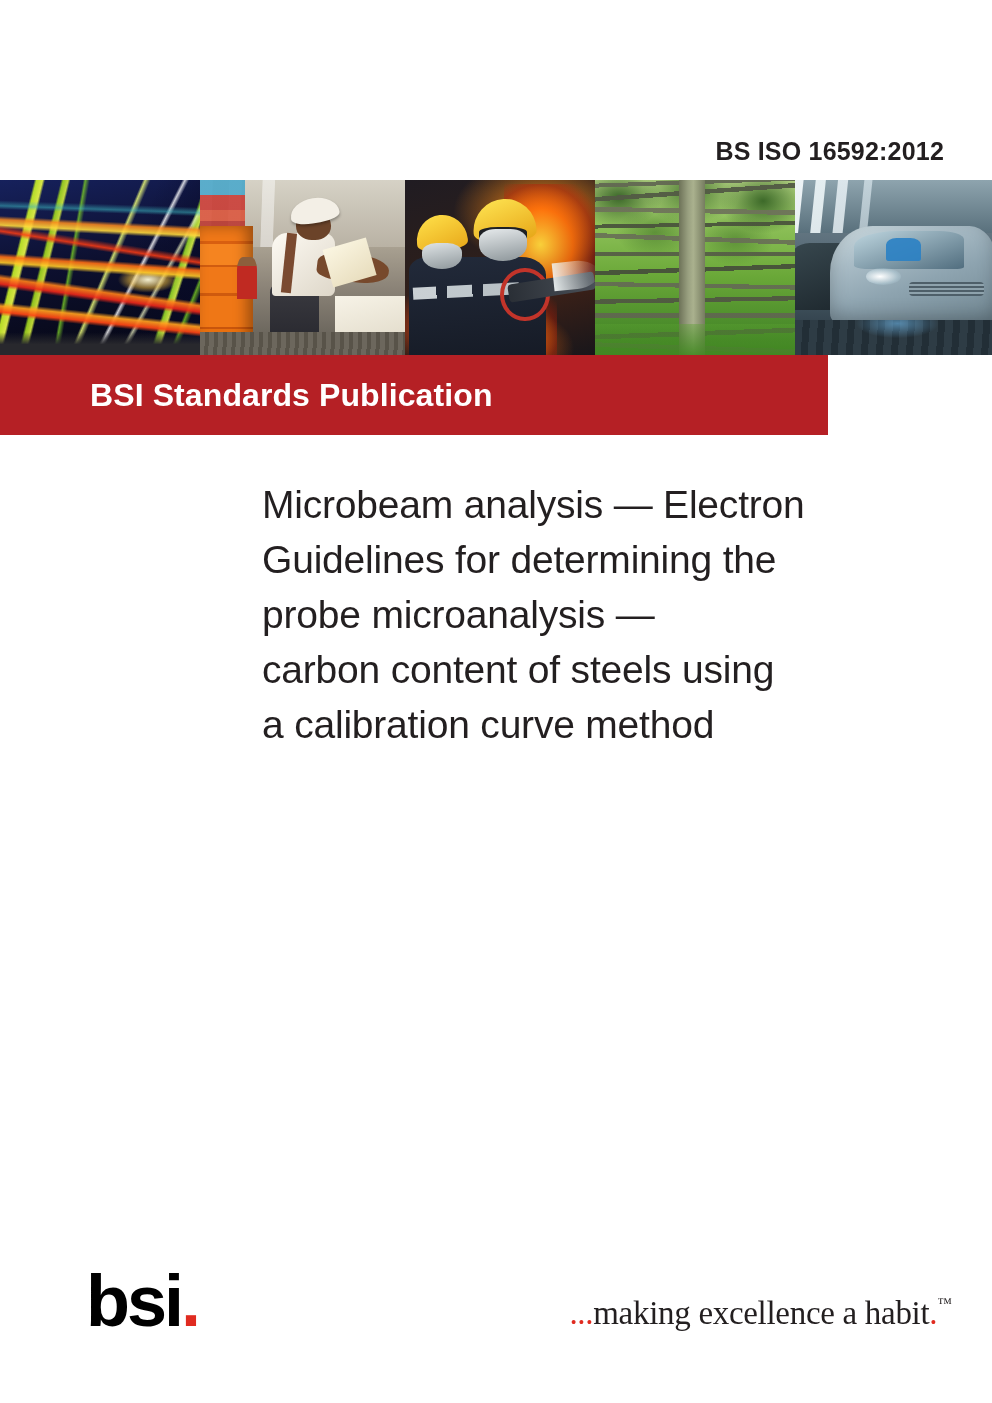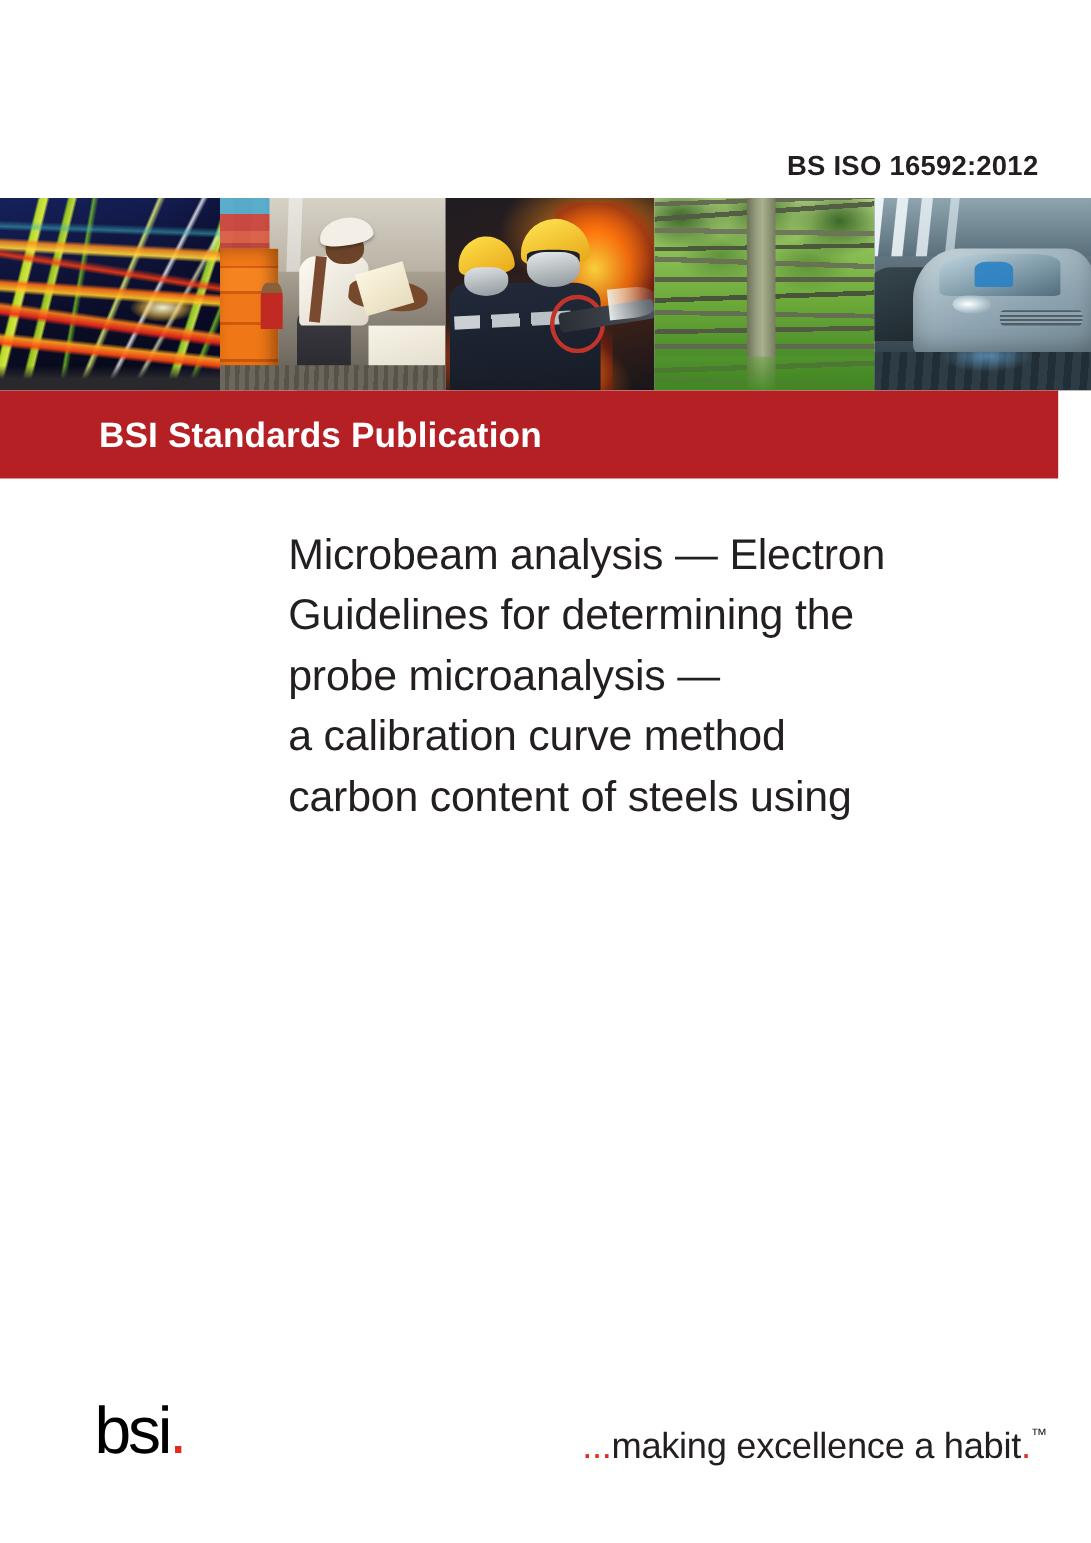"BSI Standards Publication" .red-banner { width: 962px -> 828px }
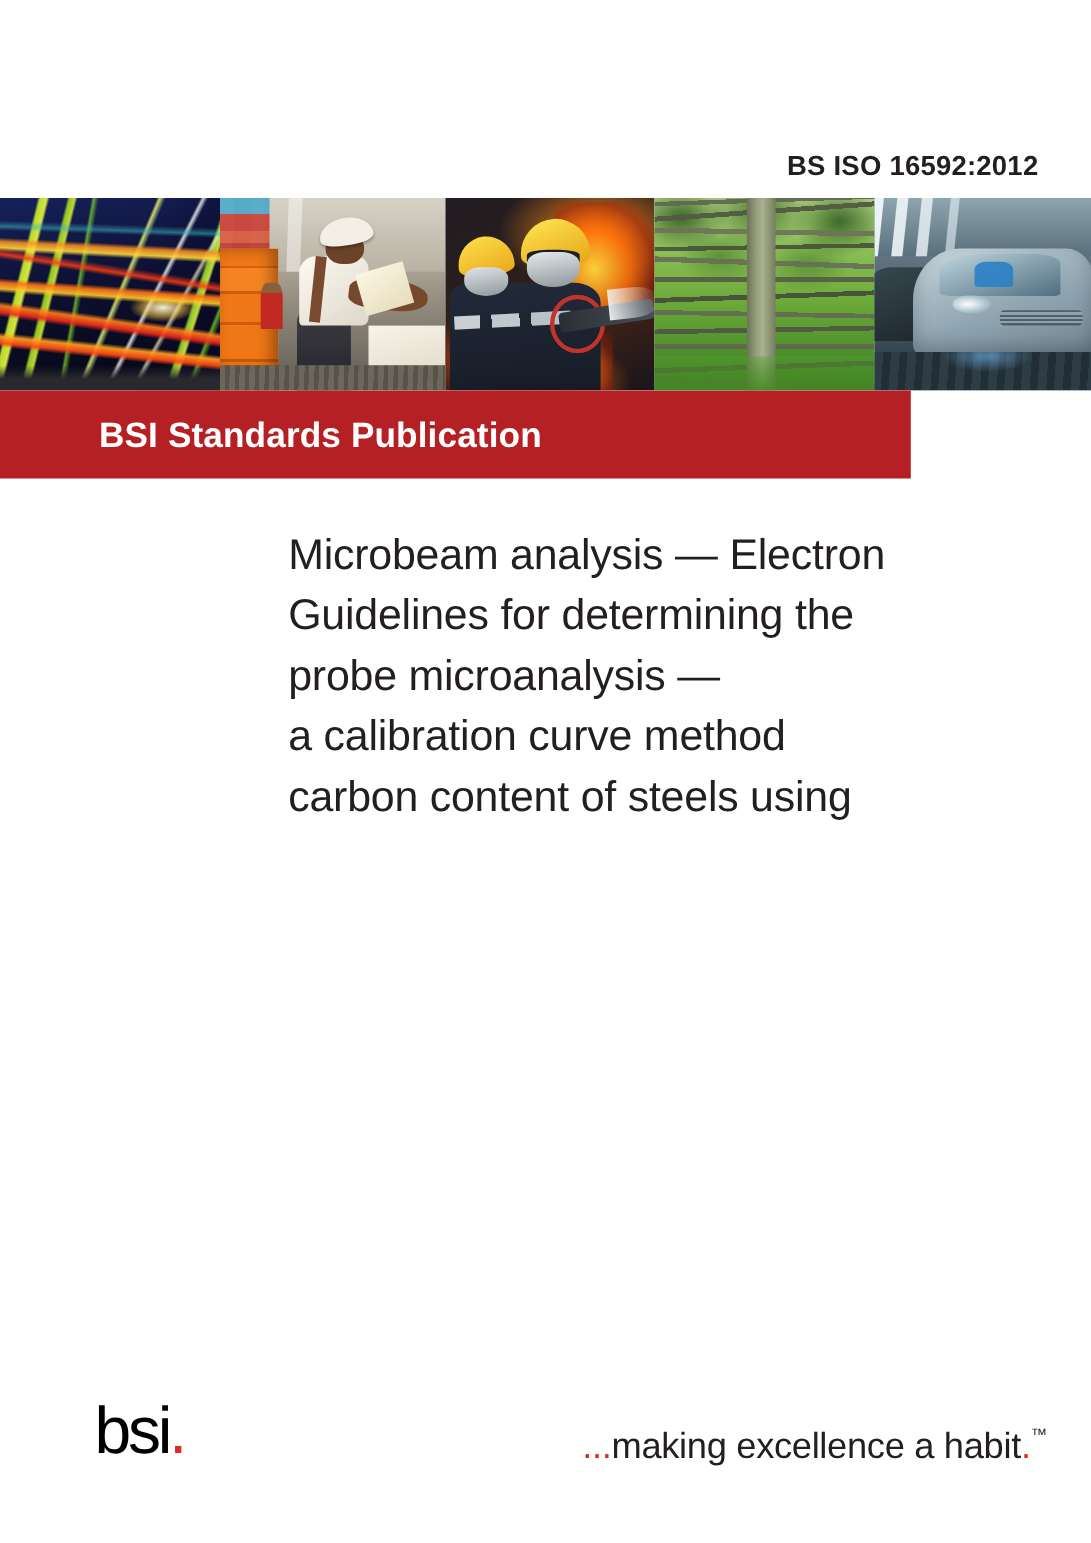"a calibration curve method" div.title-line { order: before "carbon content of steels using" -> after "carbon content of steels using" }
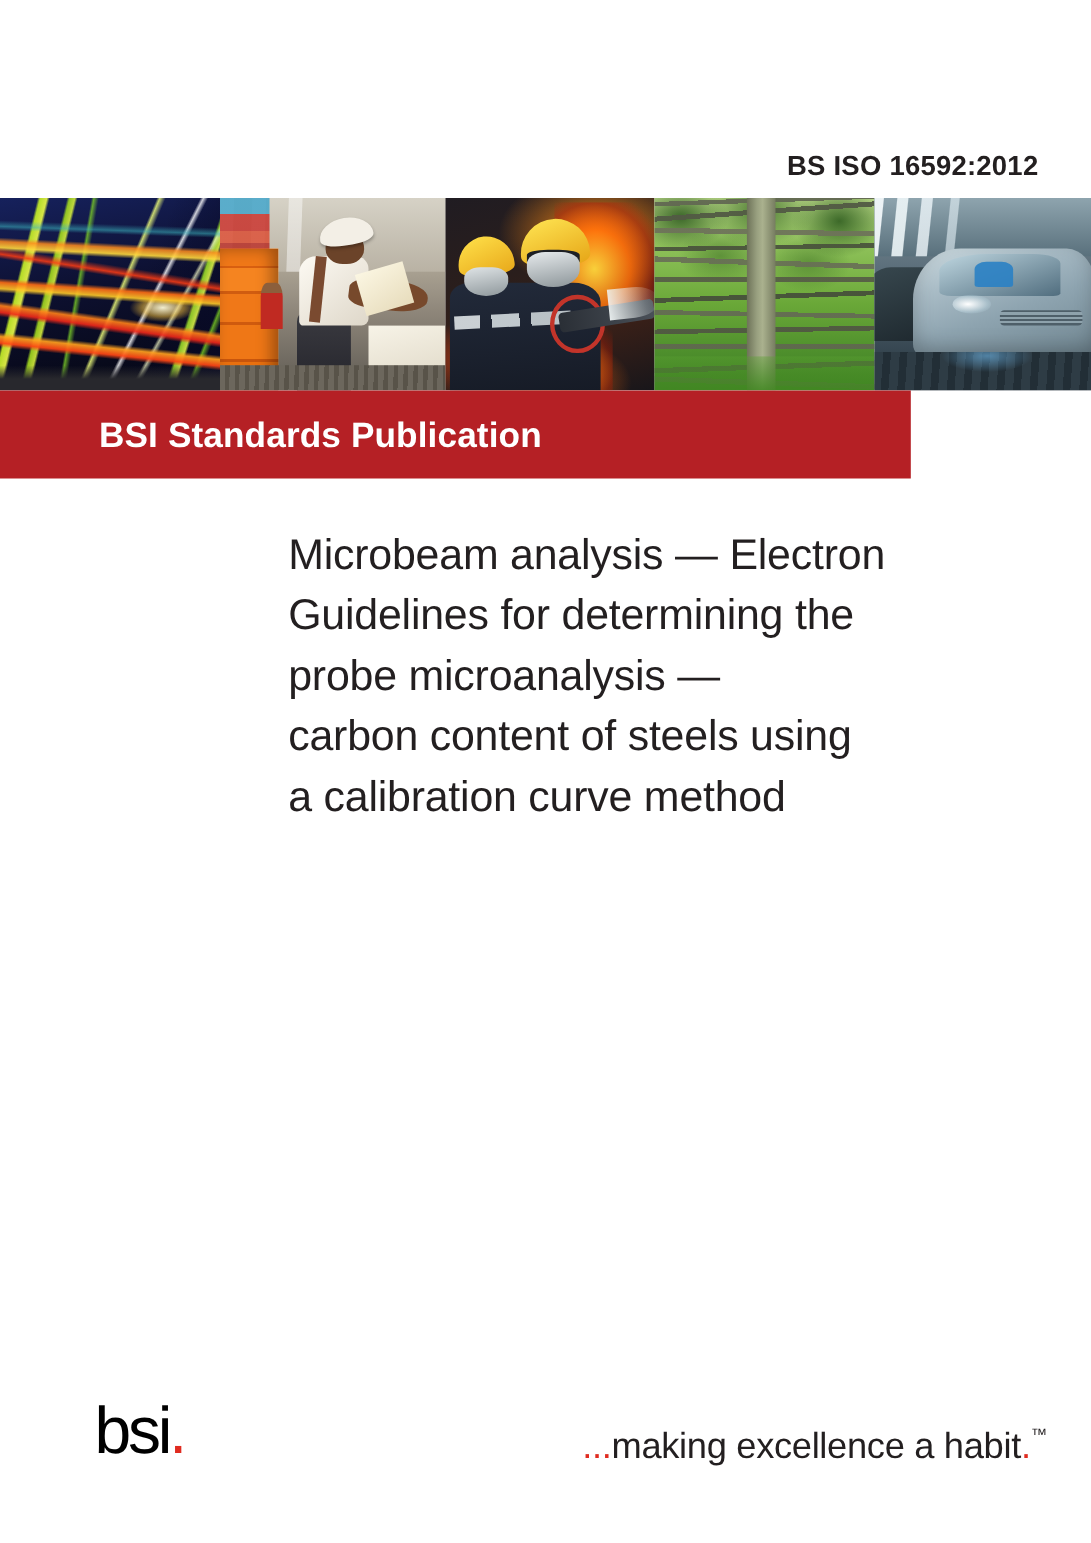"bsi." .bsi-logo { font-size: 60px -> 72px; font-weight: normal -> bold }
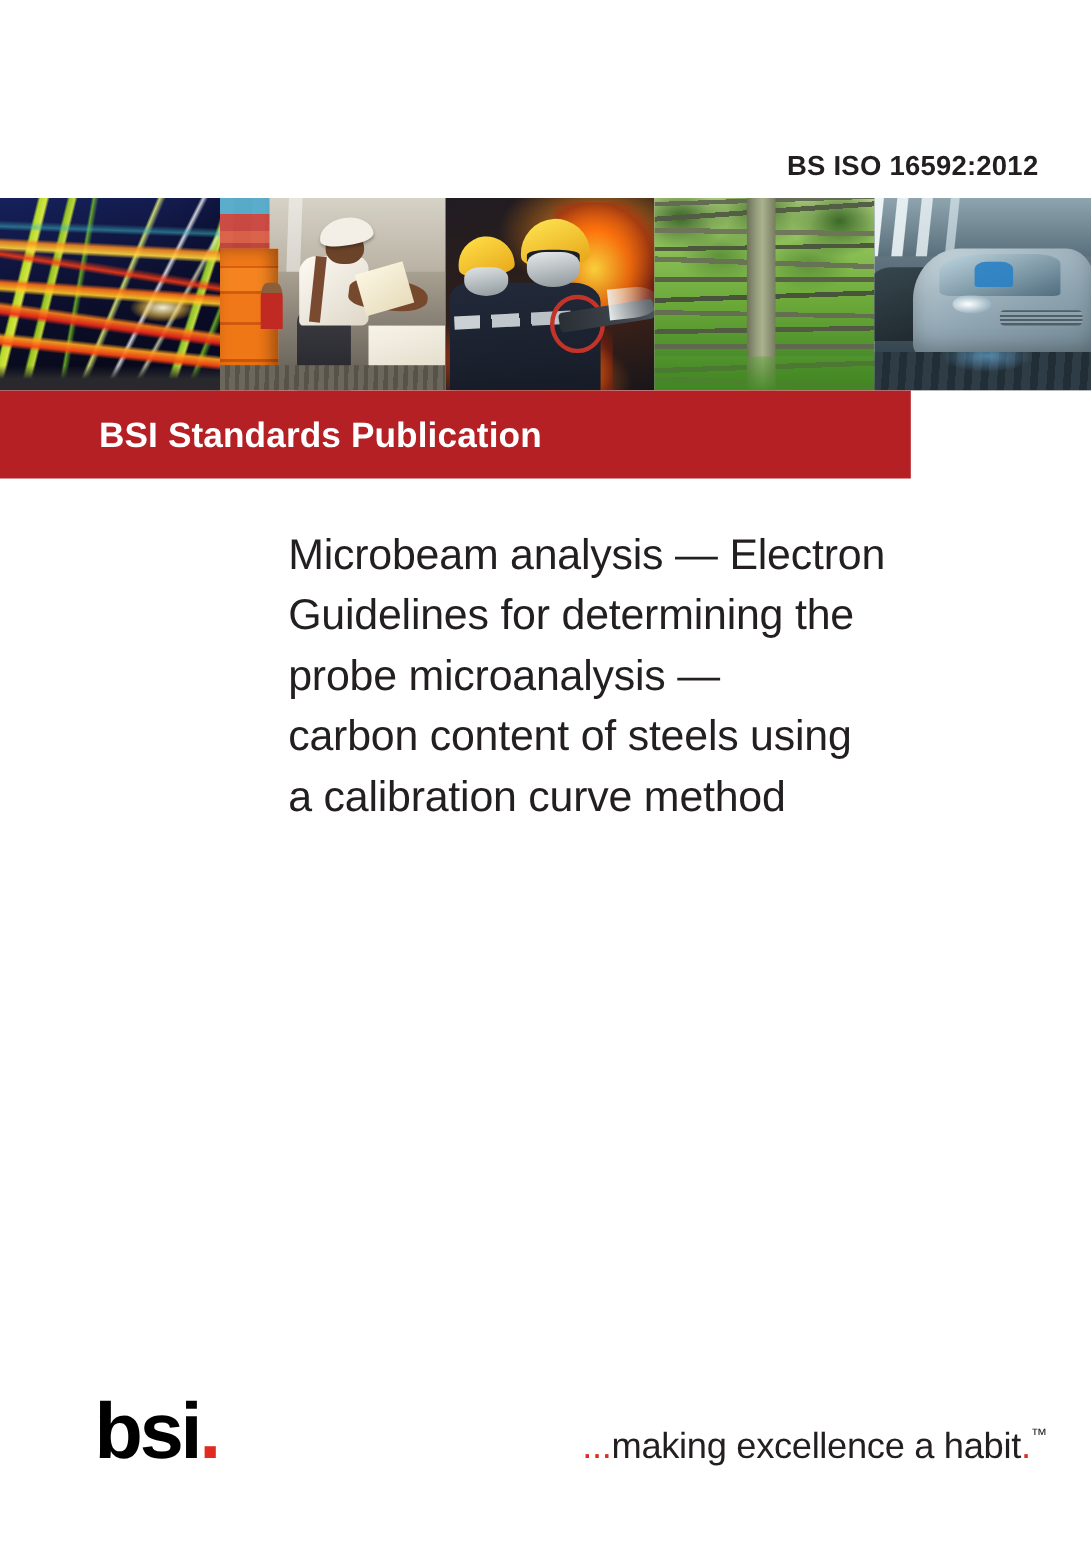"...making excellence a habit.™" .tagline { font-family: Liberation Sans, sans-serif -> Liberation Serif, serif }
